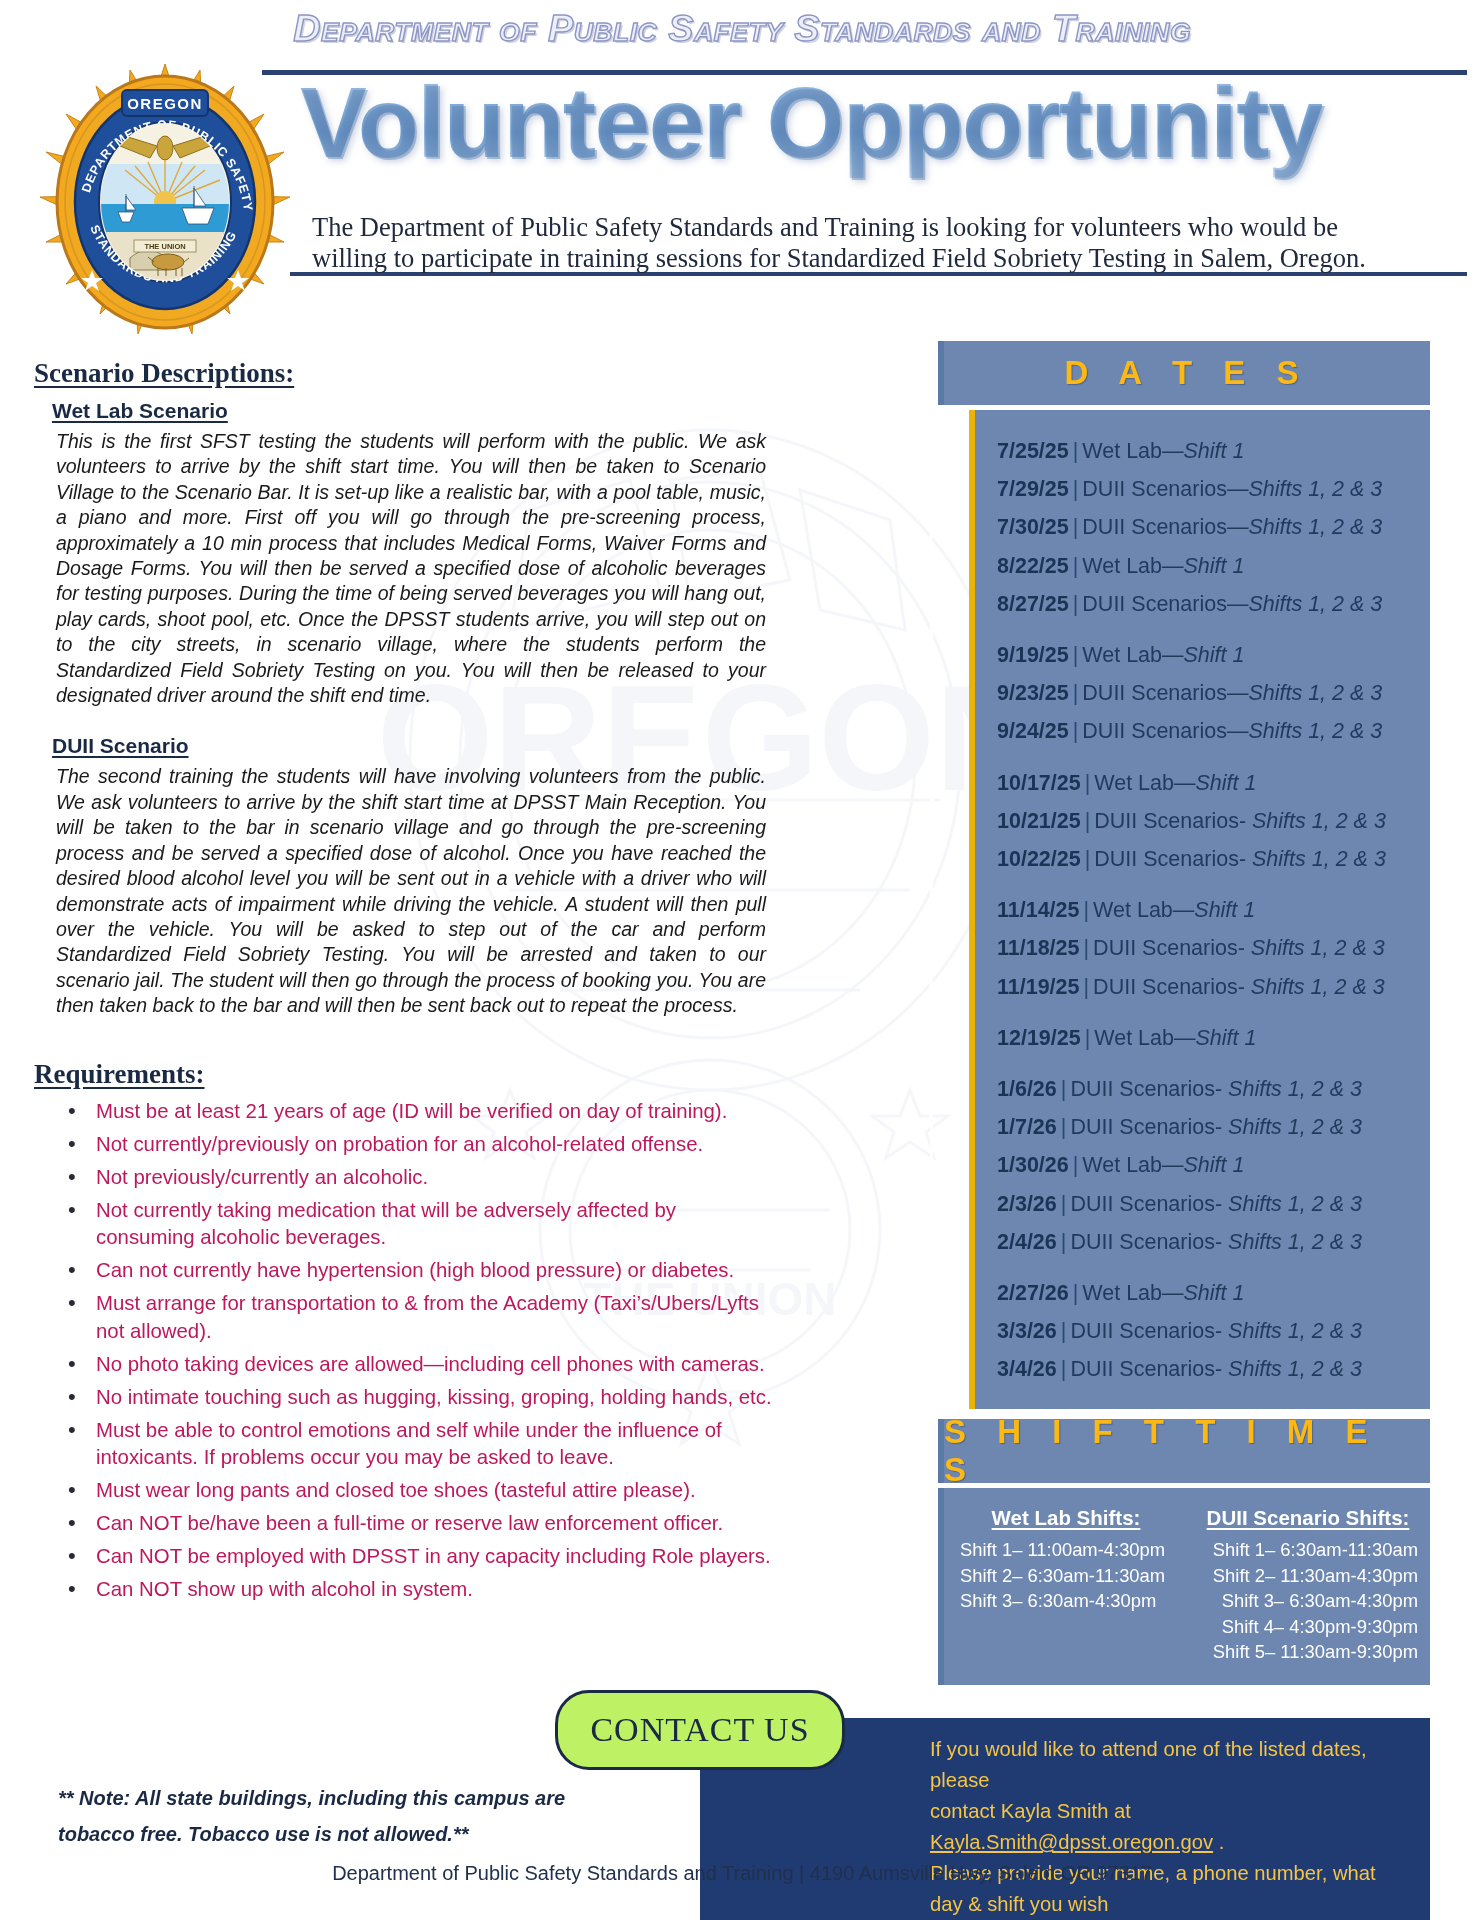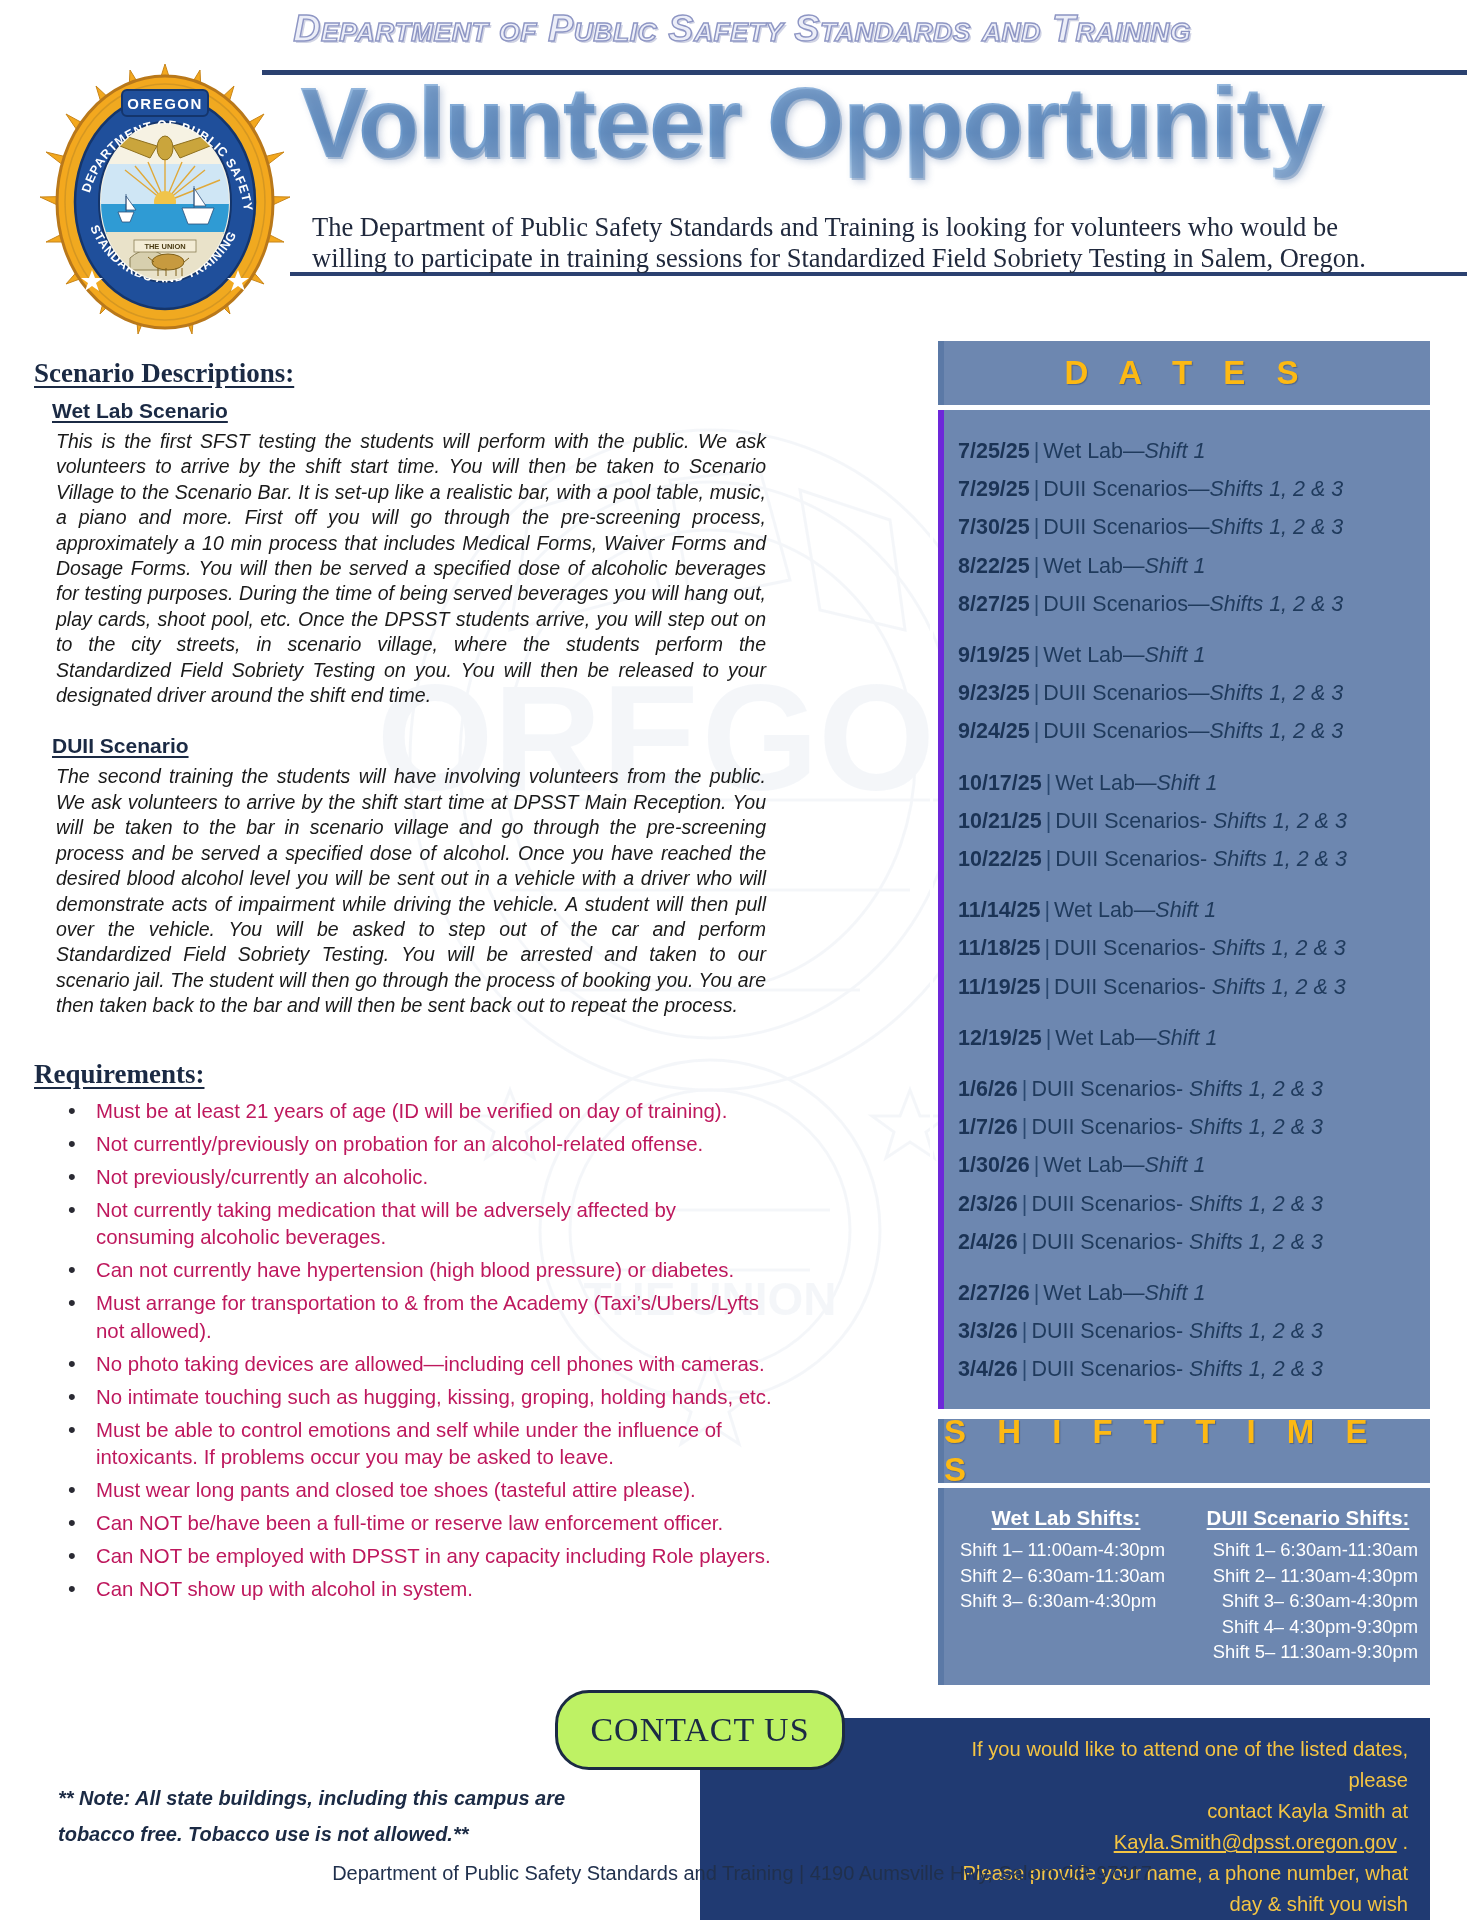"7/25/25 | Wet Lab—Shift 1" .dates-body { border-left: 6px solid #6d28d9 -> 6px solid #eab308; margin-left: none -> 31px; padding: 22px 0 20px 0 -> 22px 0 20px 8px }
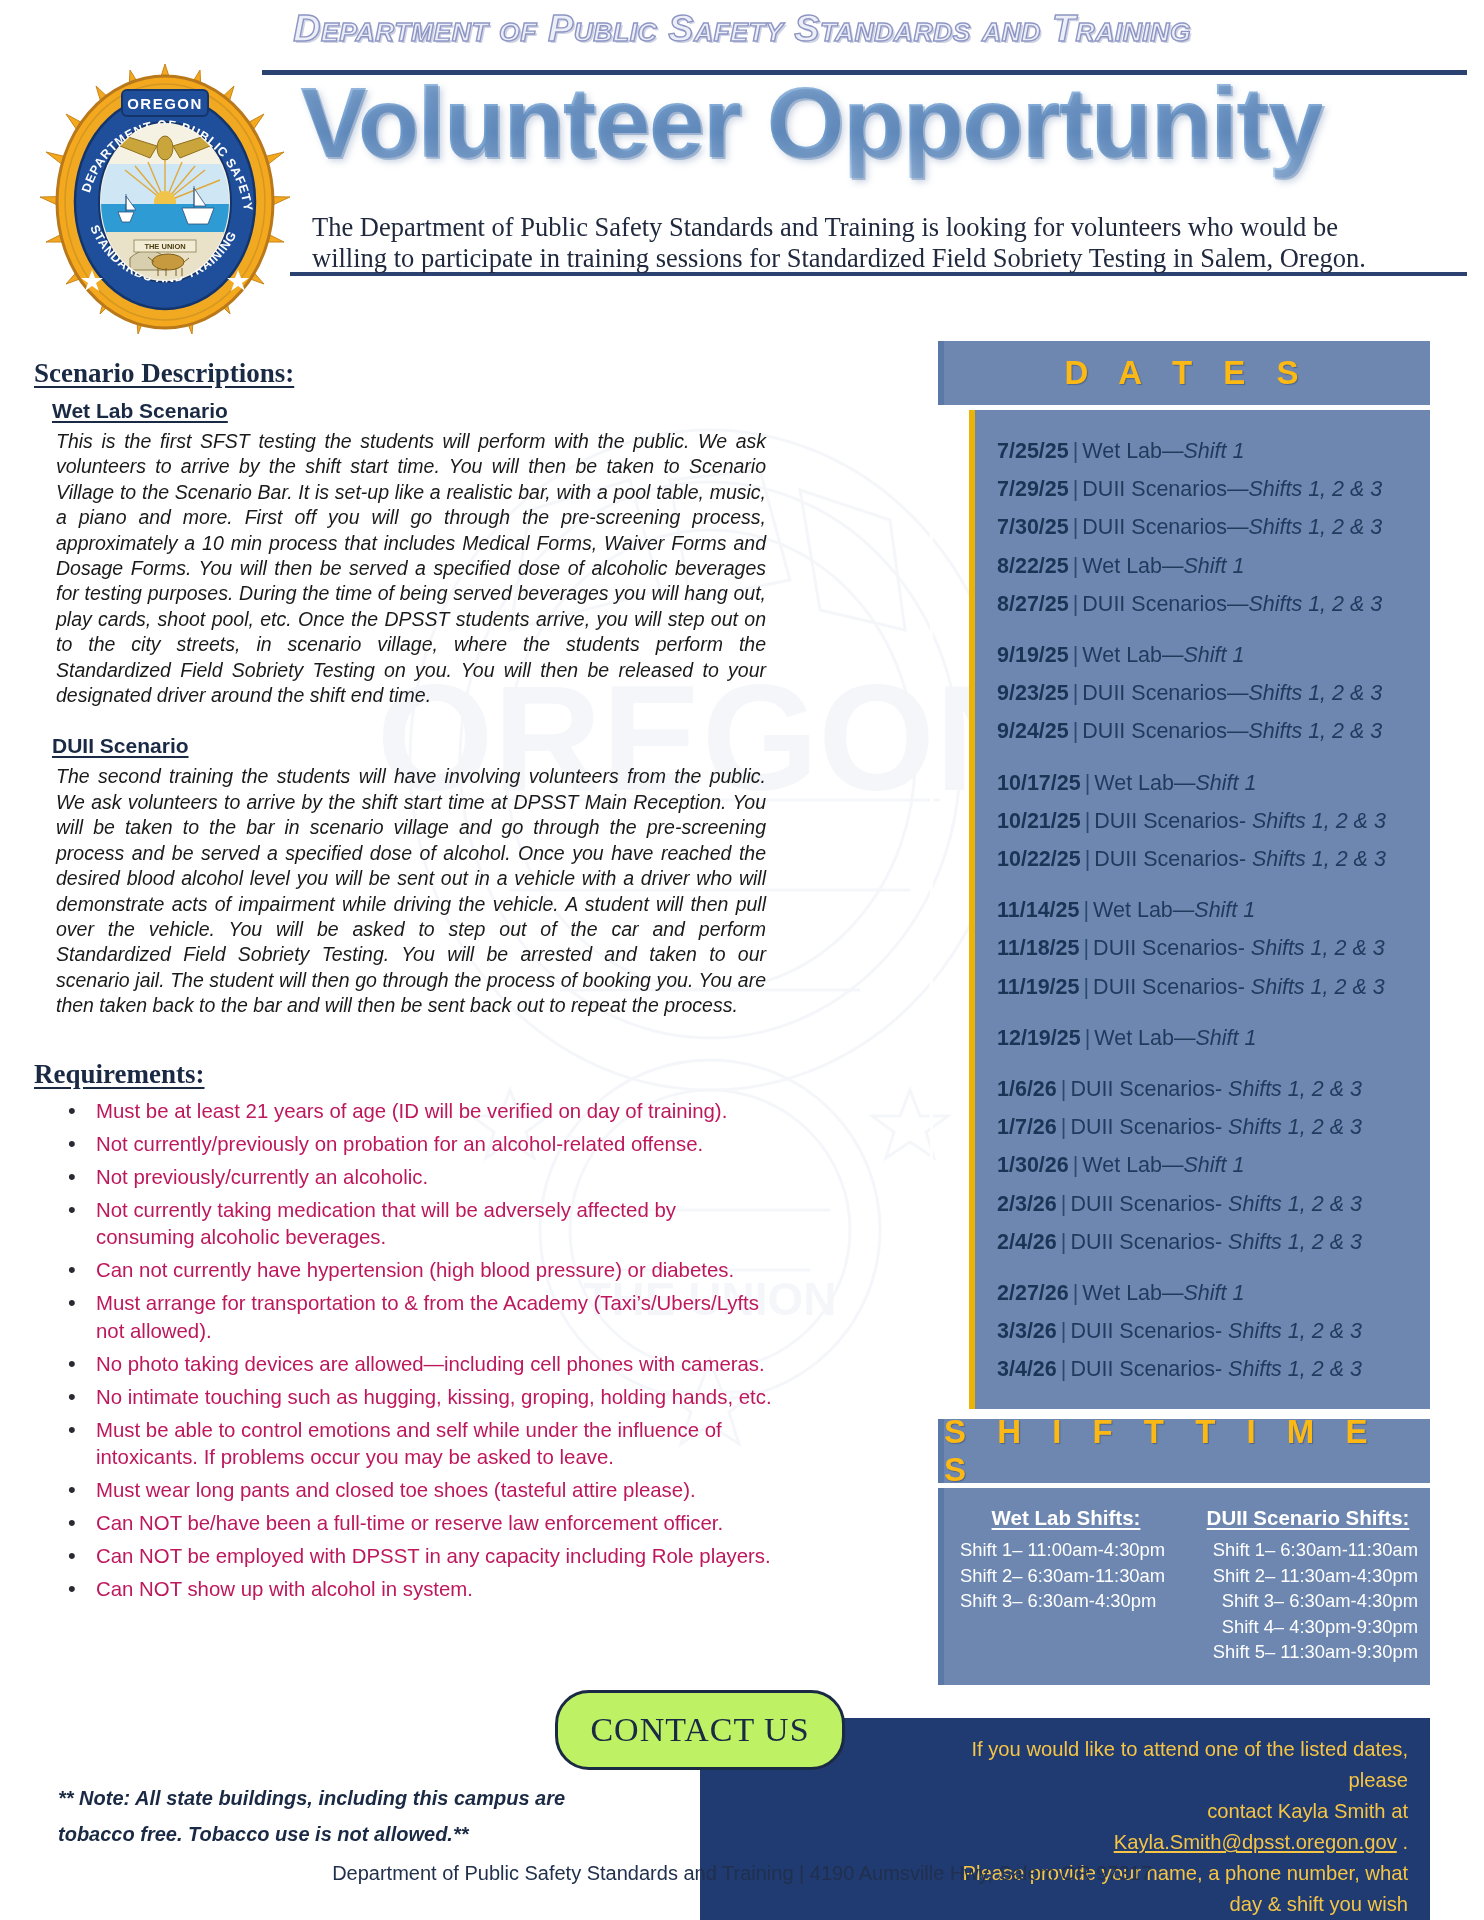"If you would like to" .contact-block p { text-align: right -> none }
